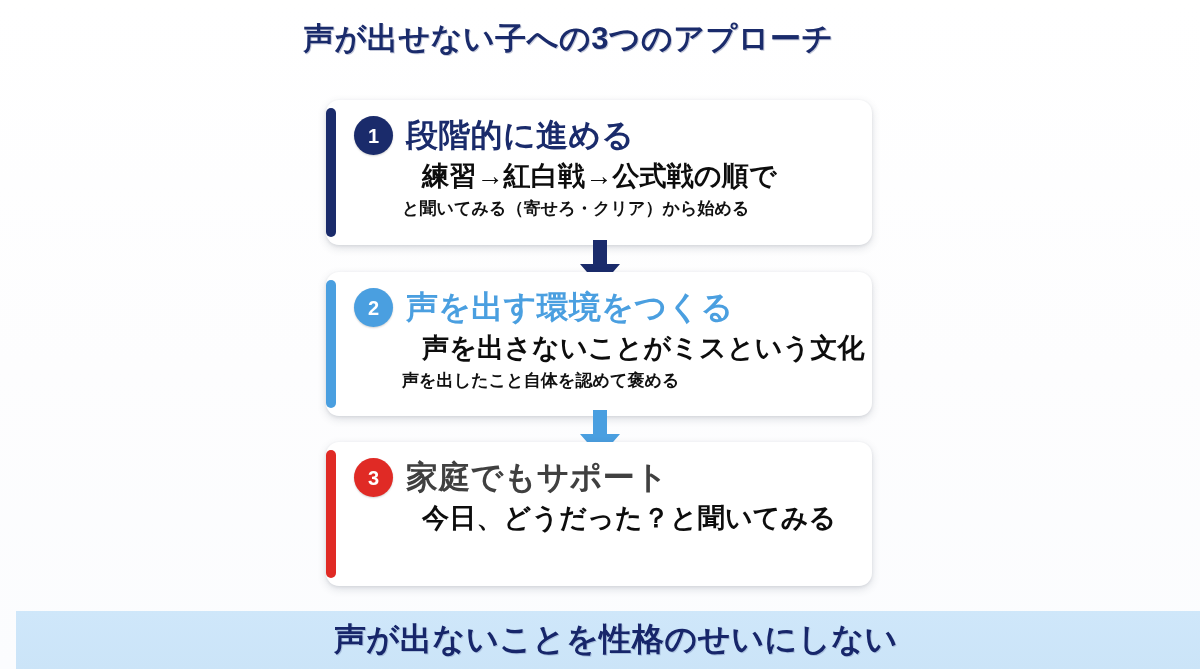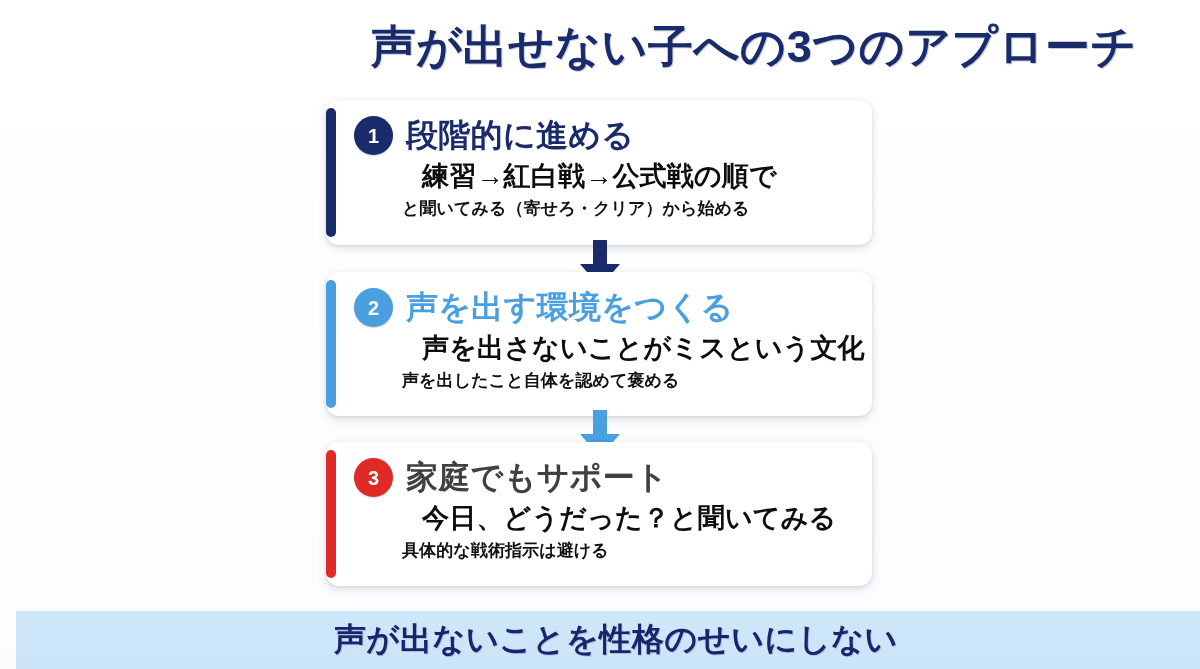"声が出せない子への3つのアプローチ" .title { font-size: 45px -> 31px; text-align: right -> center }
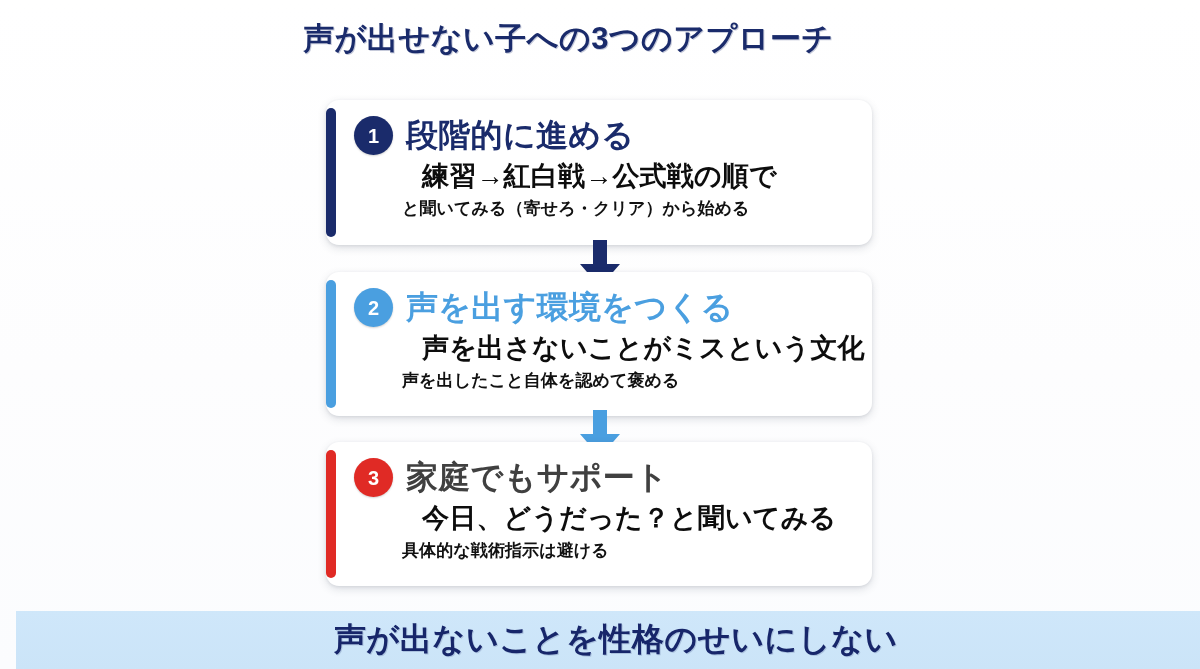"具体的な戦術指示は避ける" div.card-caption { html: <div>具体的な戦術指示は避ける</div> -> none }
